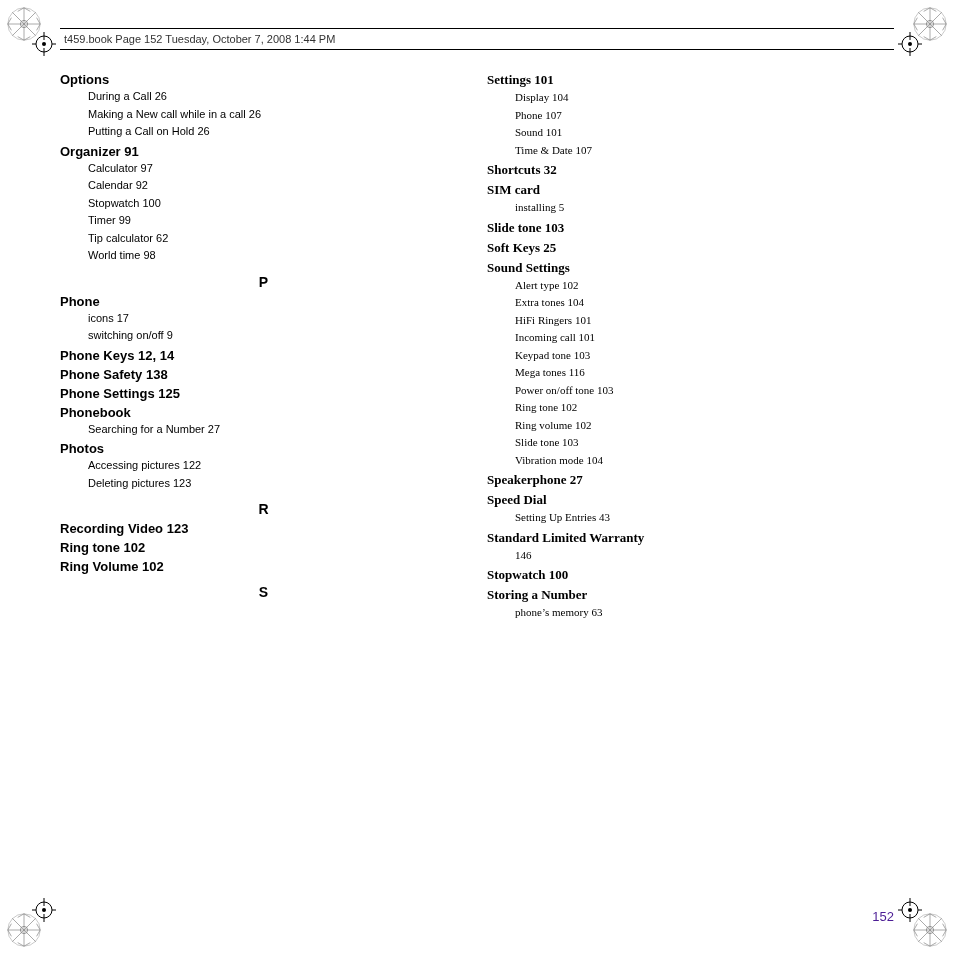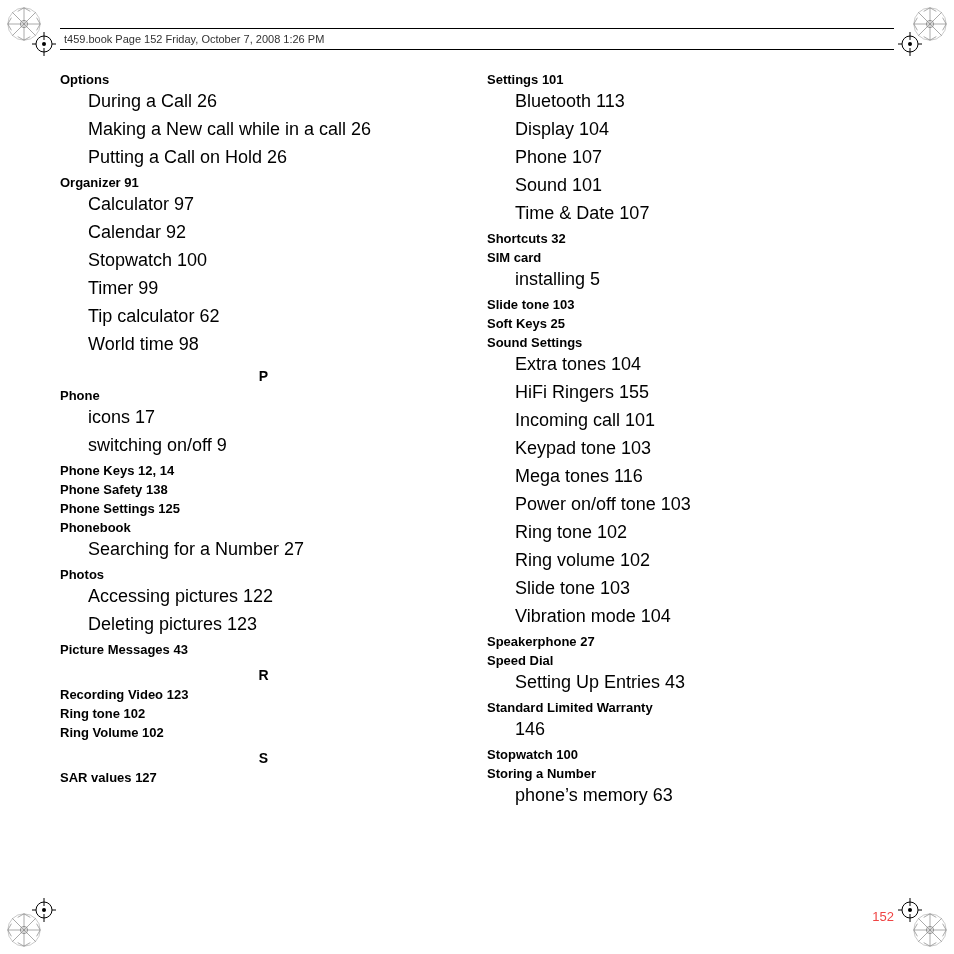"t459.book Page 152 Friday, October" span { text: Friday, October 7, 2008  1:26 -> Tuesday, October 7, 2008  1:44 }
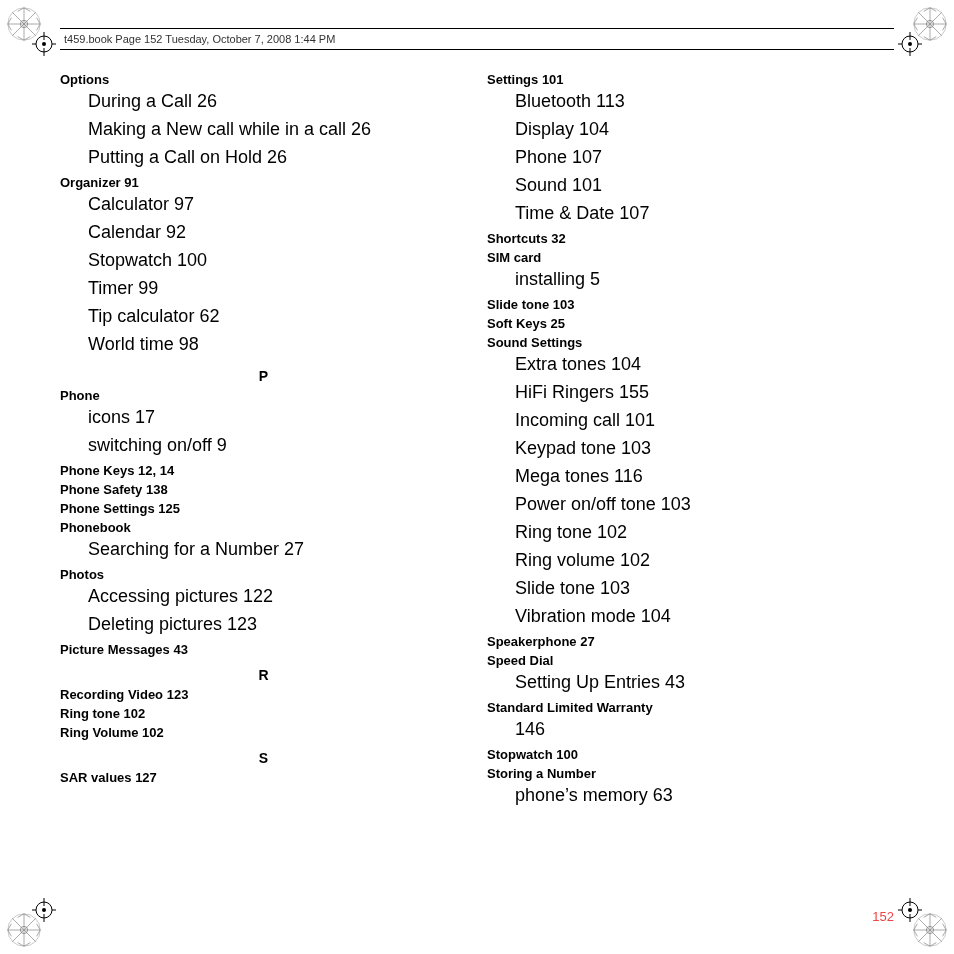"Settings 101" .column:last-child { font-family: none -> Liberation Serif, serif }
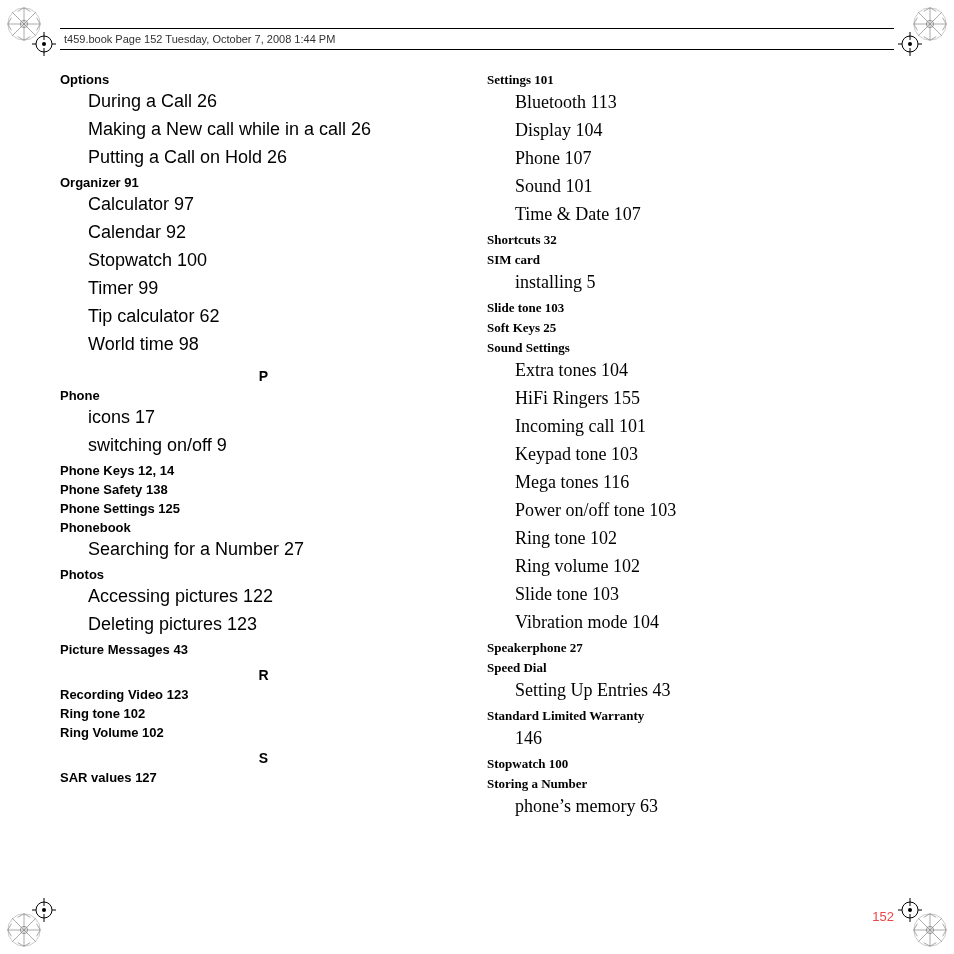"During a Call 26" .entry-sub { font-size: 18px -> 11px }
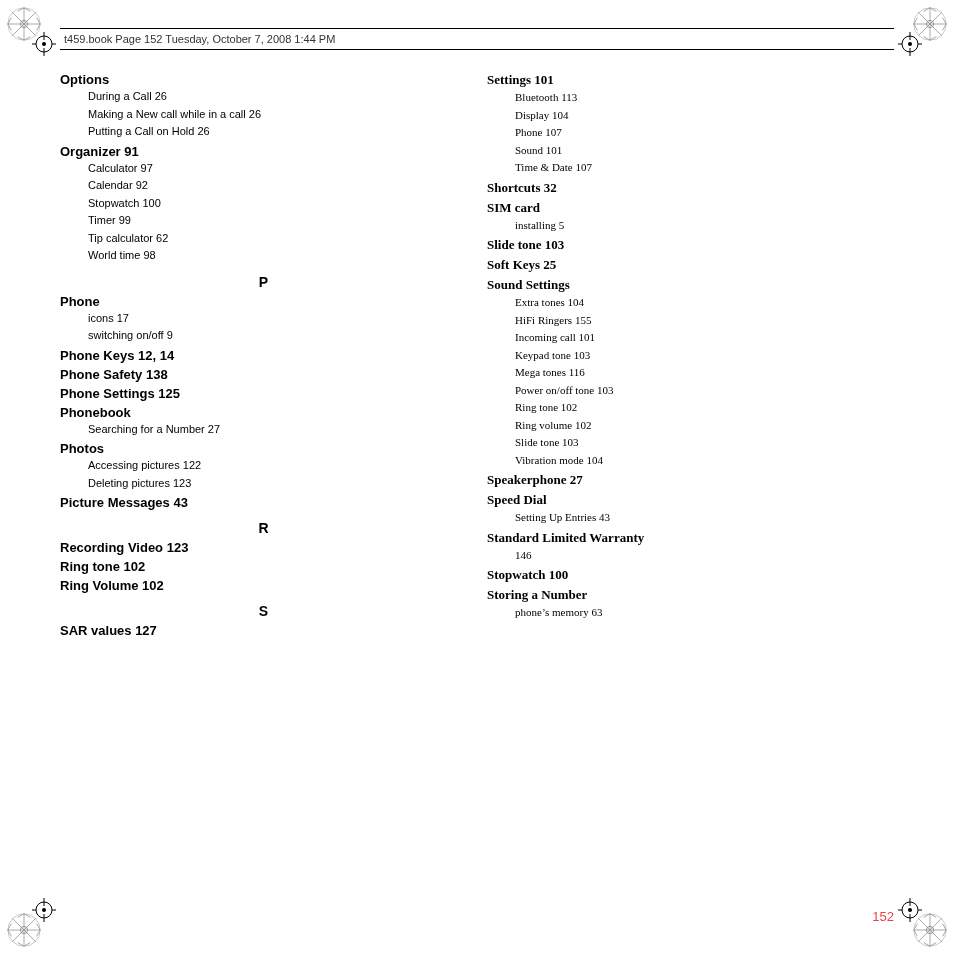"Bluetooth 113" div.entry-sub { html: <div>Bluetooth 113</div> -> none }
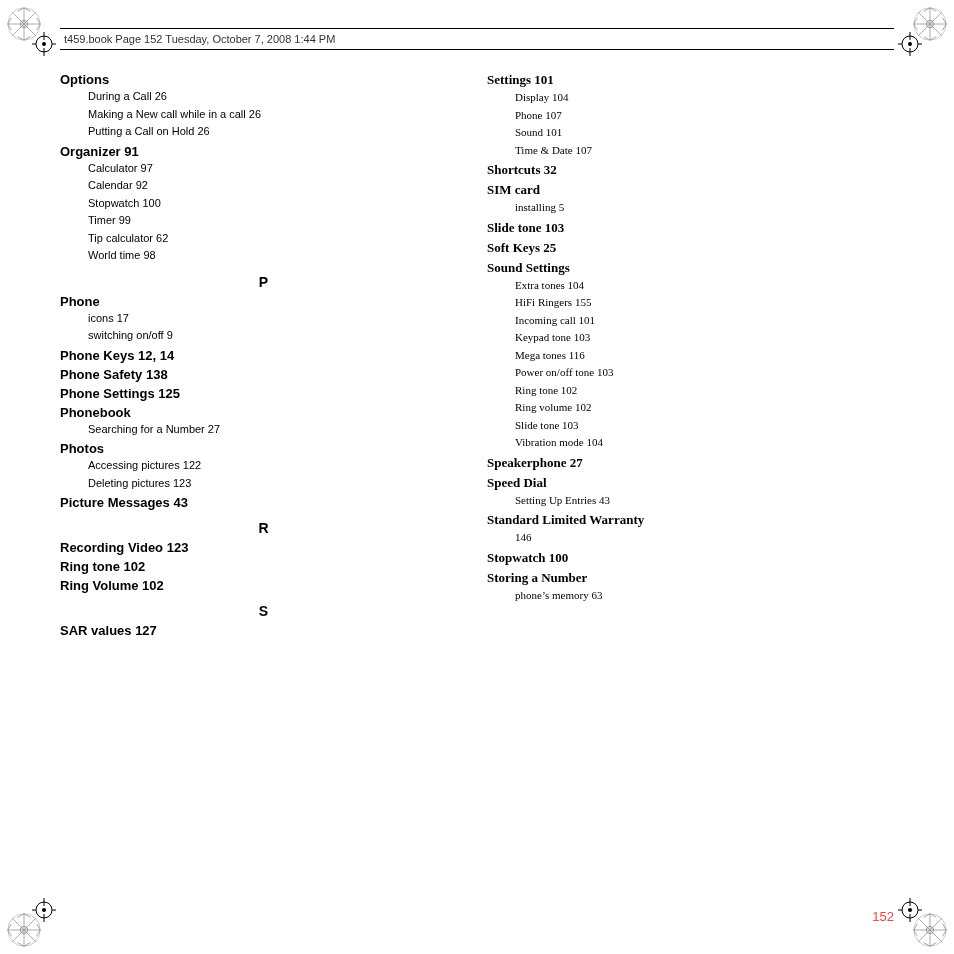"Alert type 102" div.entry-sub { html: none -> <div>Alert type 102</div> }
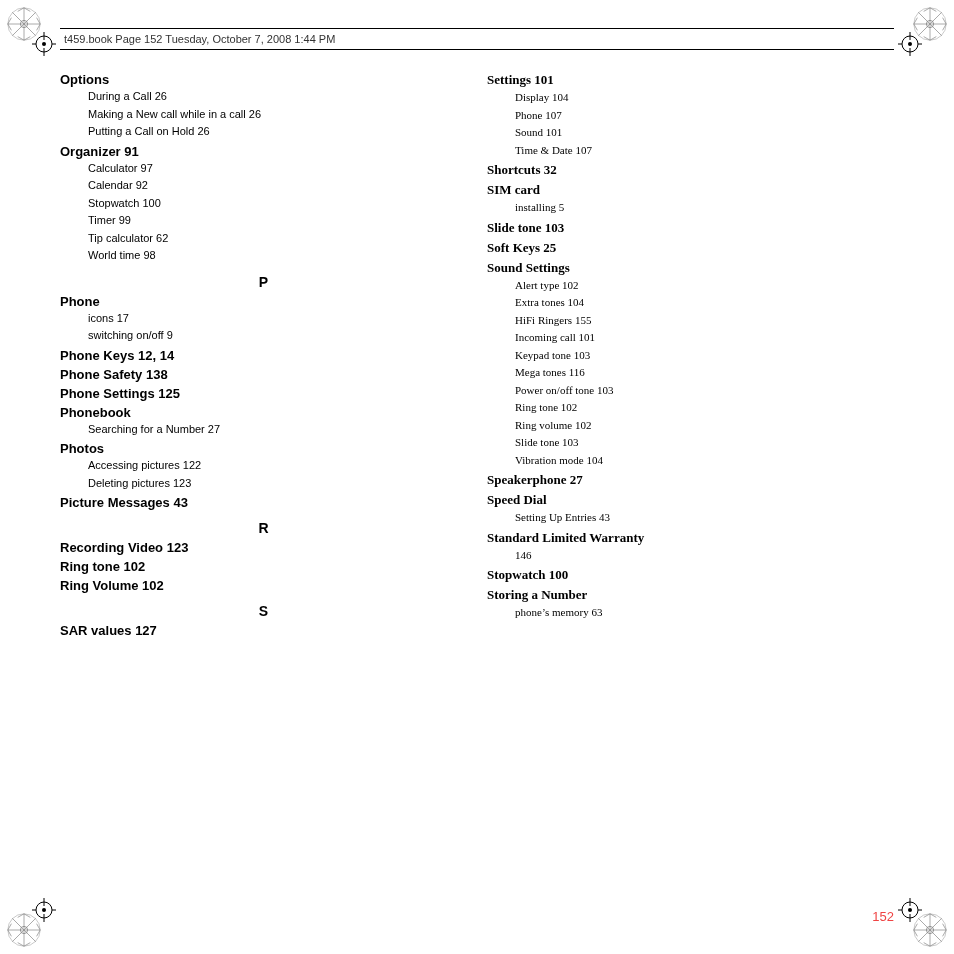"HiFi Ringers 155" div.entry-sub { text: 155 -> 101 }
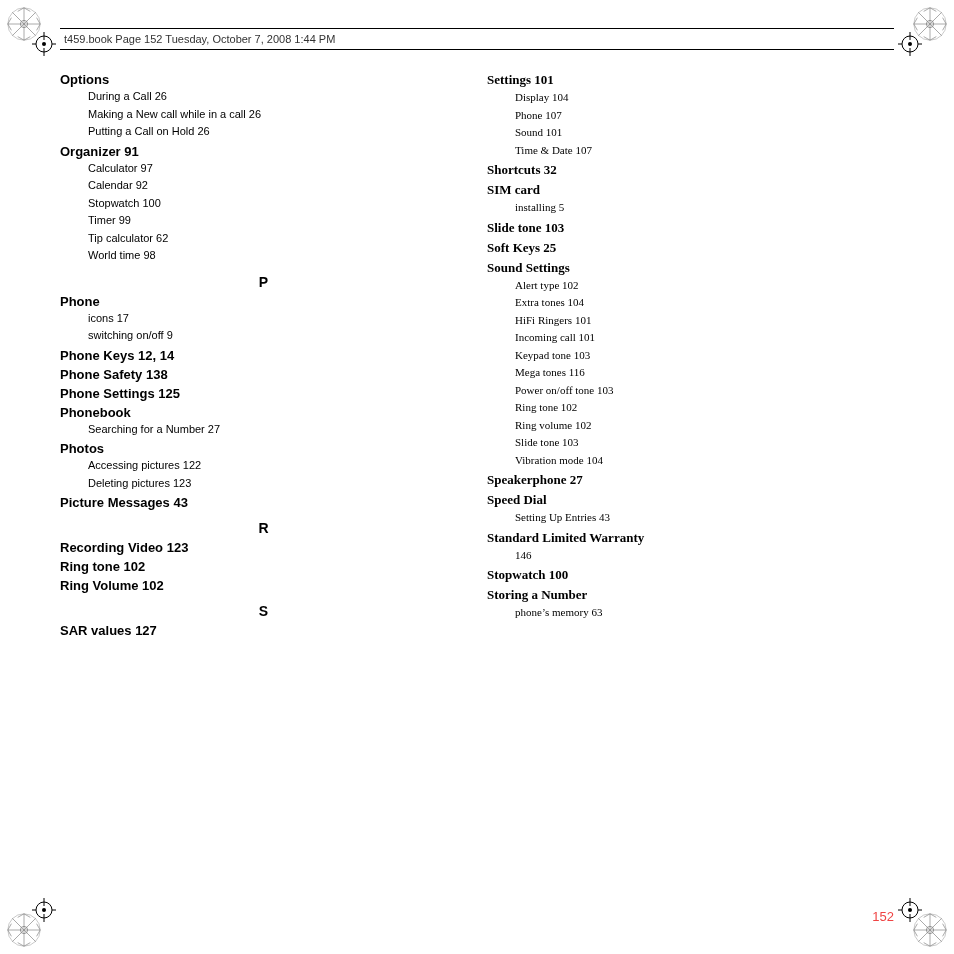"Picture Messages 43" div.entry-main { html: <div>Picture Messages 43</div> -> none }
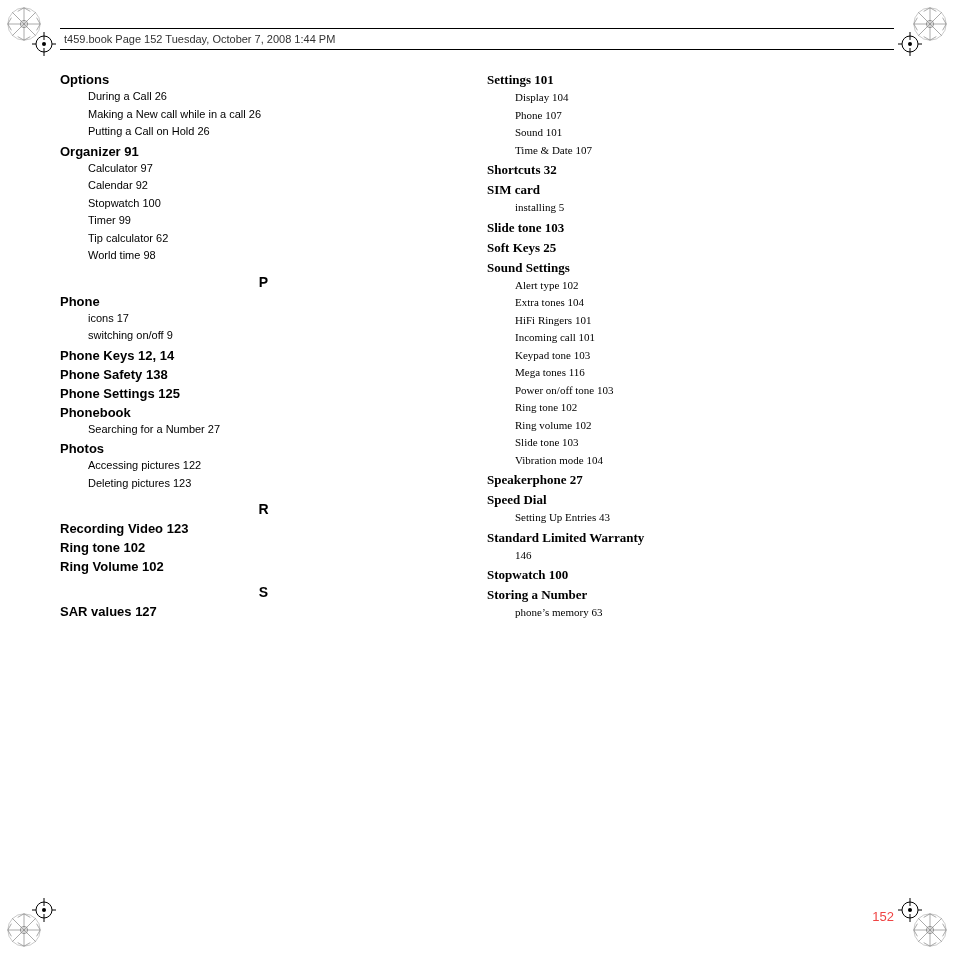"SAR values 127" div.entry-main { html: <div>SAR values 127</div> -> none }
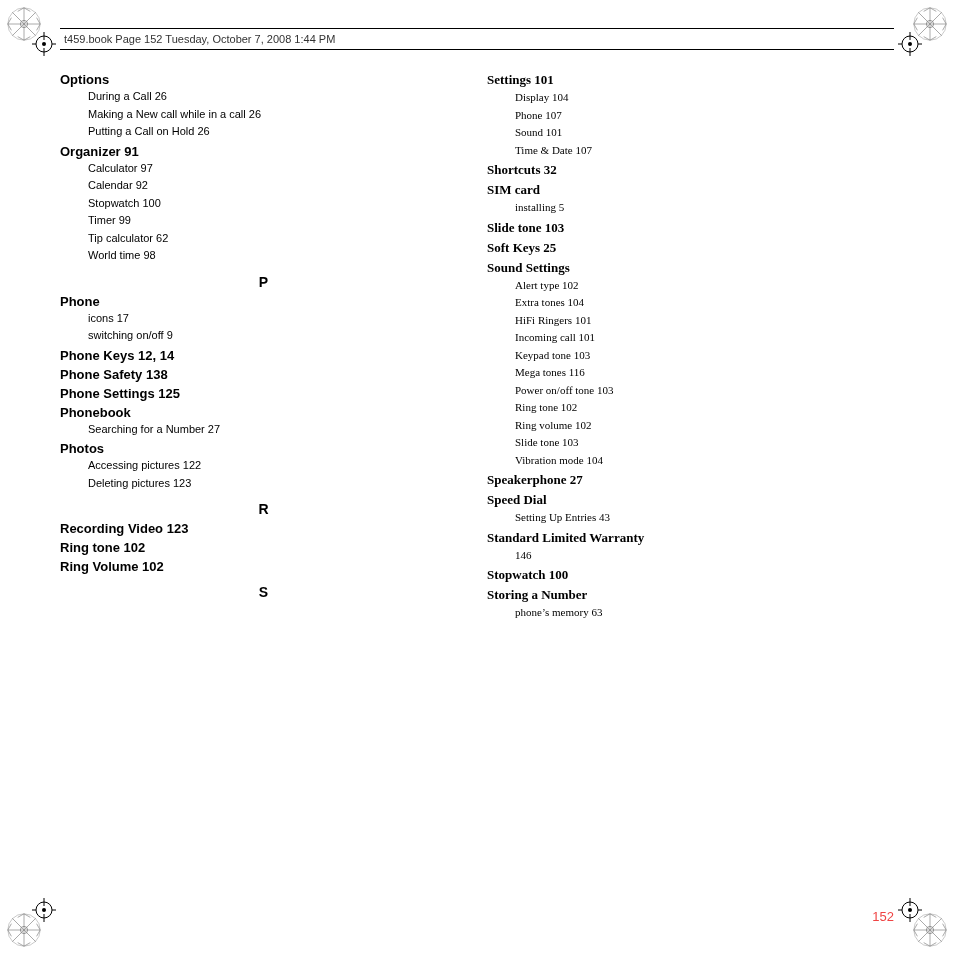"152" .page-number { color: #ef4444 -> #4c1d95 }
